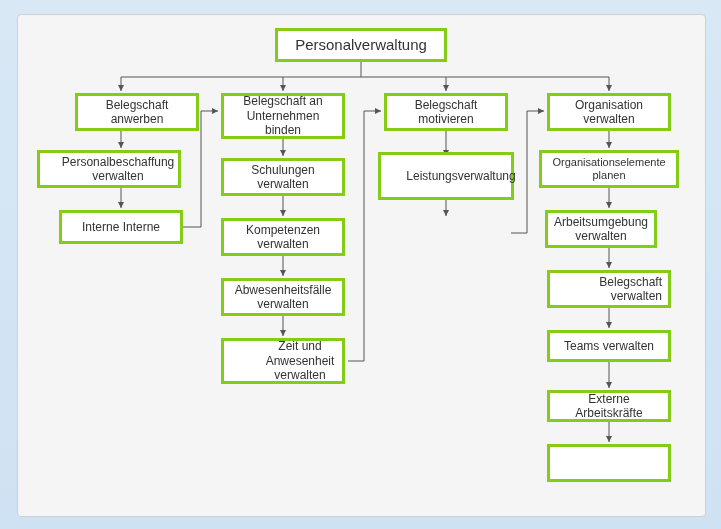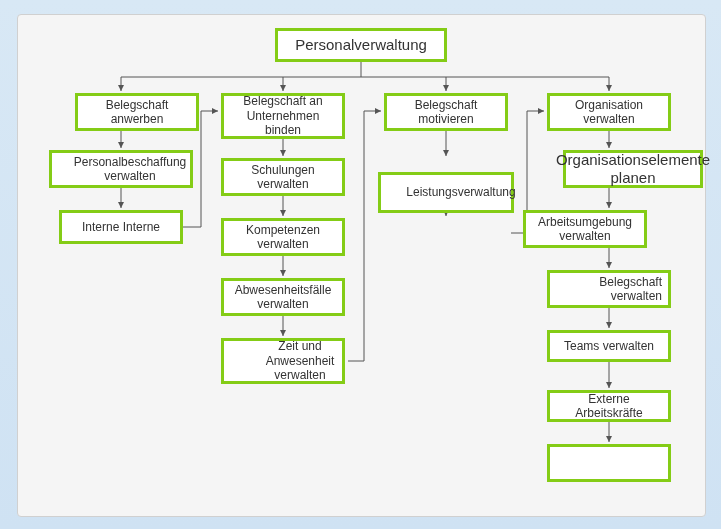"Personalbeschaffung verwalten" div.node { left: 31px -> 19px }
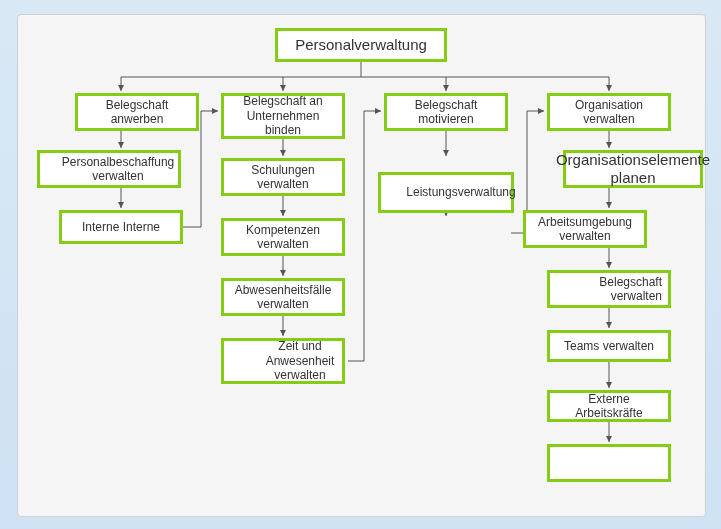"Organisationselemente planen" div.node { font-size: 15px -> 11px; margin-left: 24px -> none }
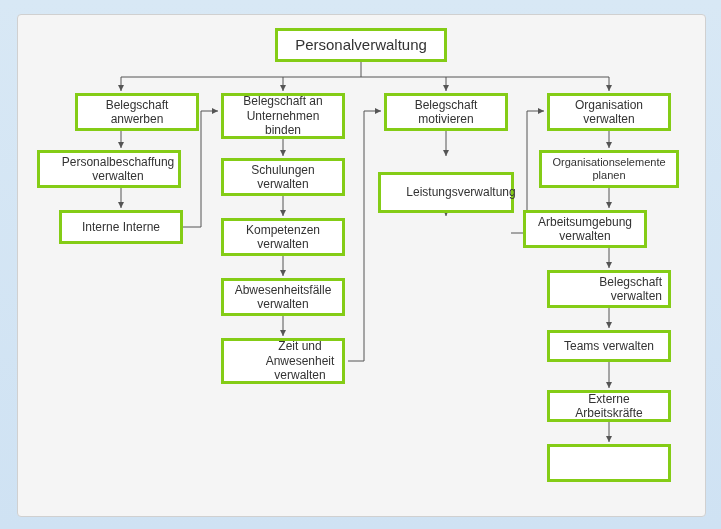"Leistungsverwaltung" div.node { height: 41px -> 48px; top: 157px -> 137px }
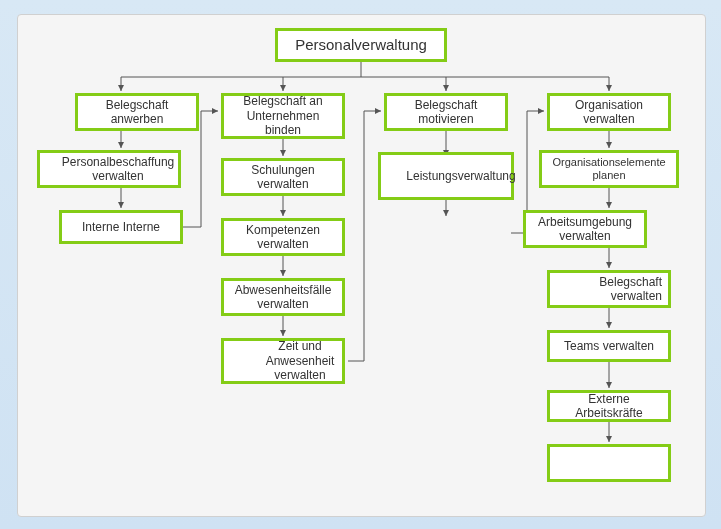"Arbeitsumgebung verwalten" div.node { left: 505px -> 527px; width: 124px -> 112px }
